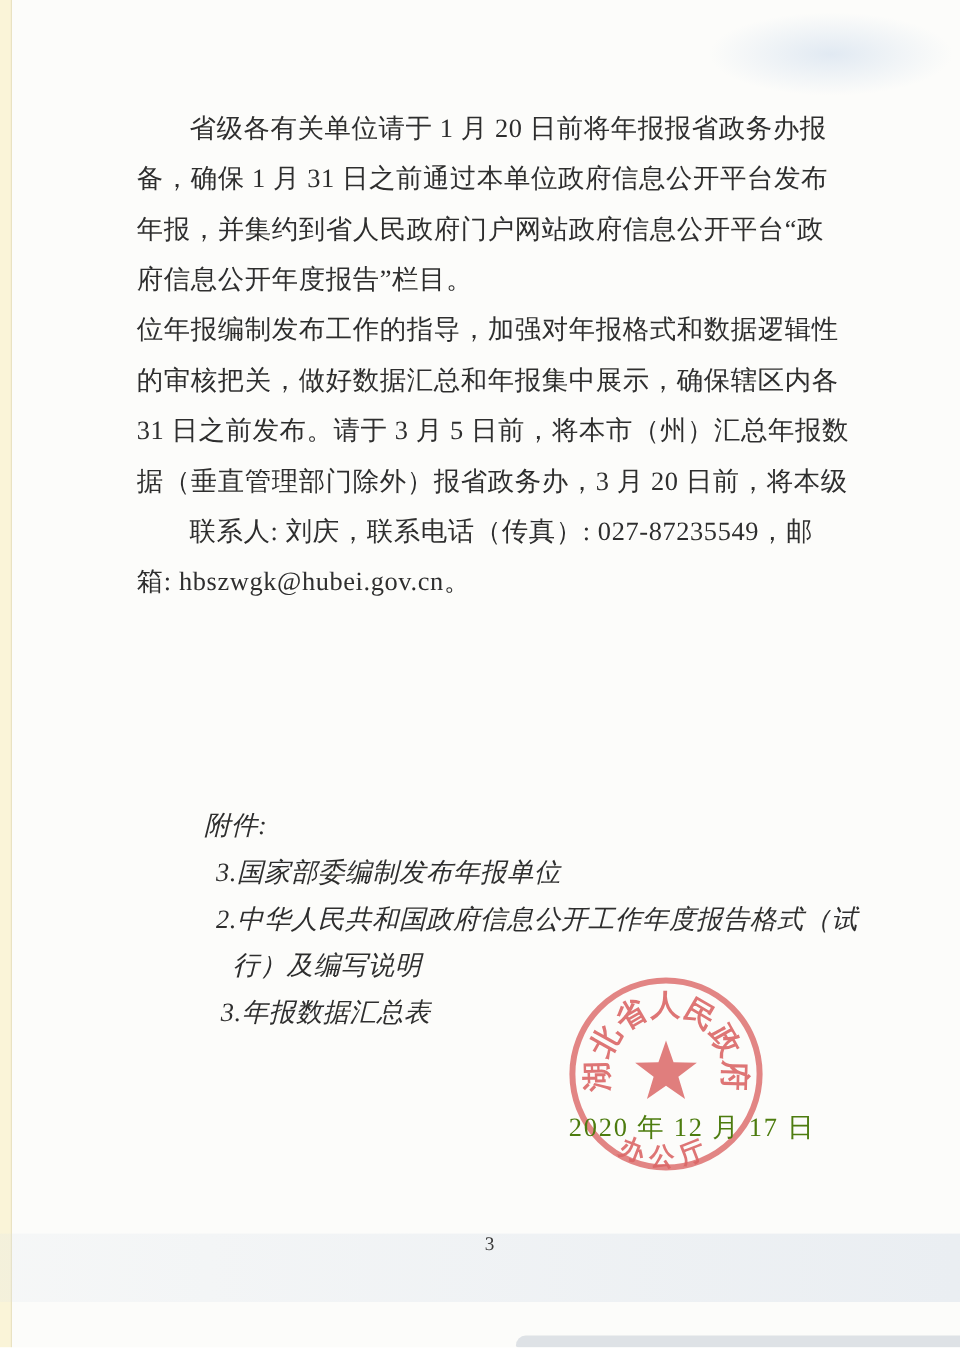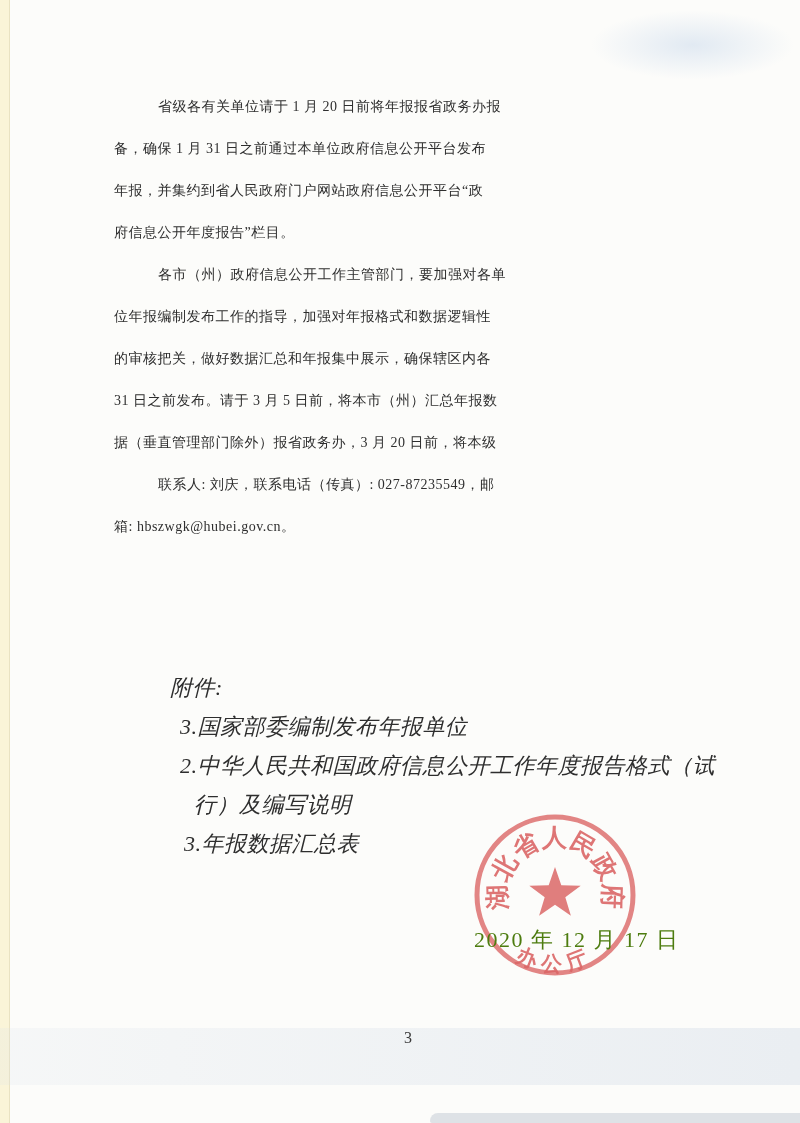"省级各有关单位请于 1 月 20 日前将年报报省政务办报" .textcol { font-size: 14px -> 22px }
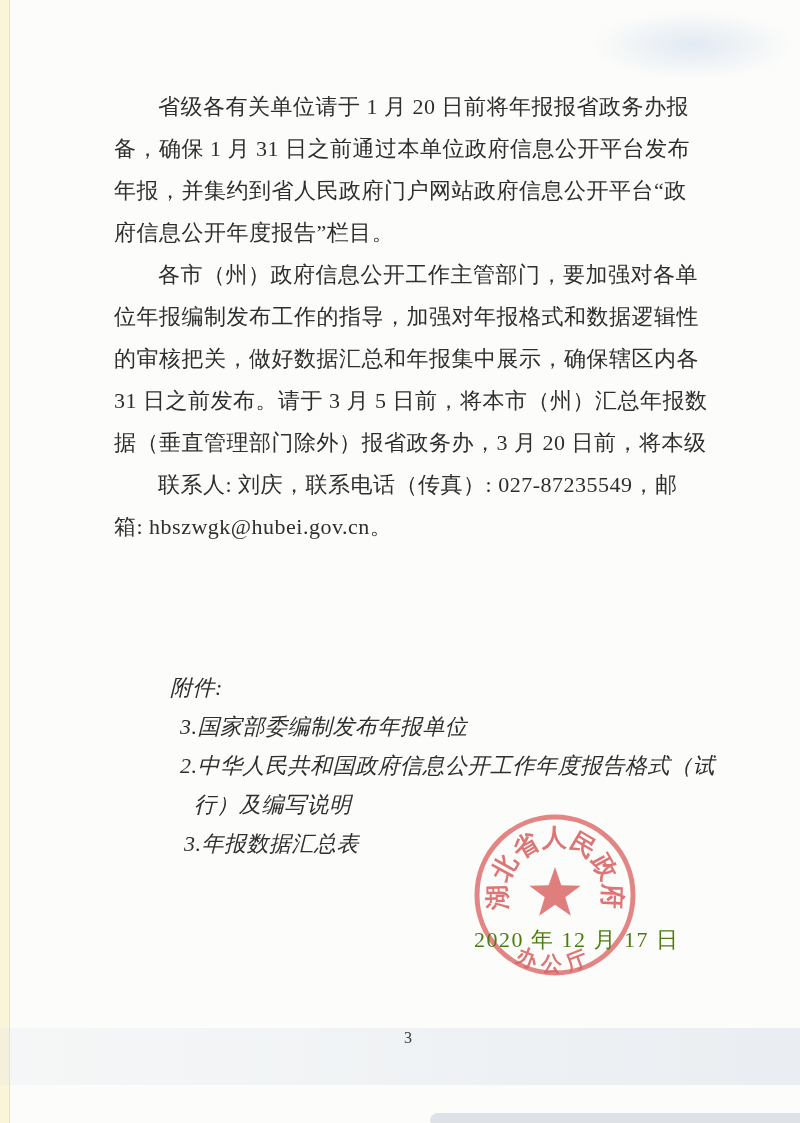"各市（州）政府信息公开工作主管部门，要加强对各单" div.bline { html: <div>各市（州）政府信息公开工作主管部门，要加强对各单</div> -> none }
